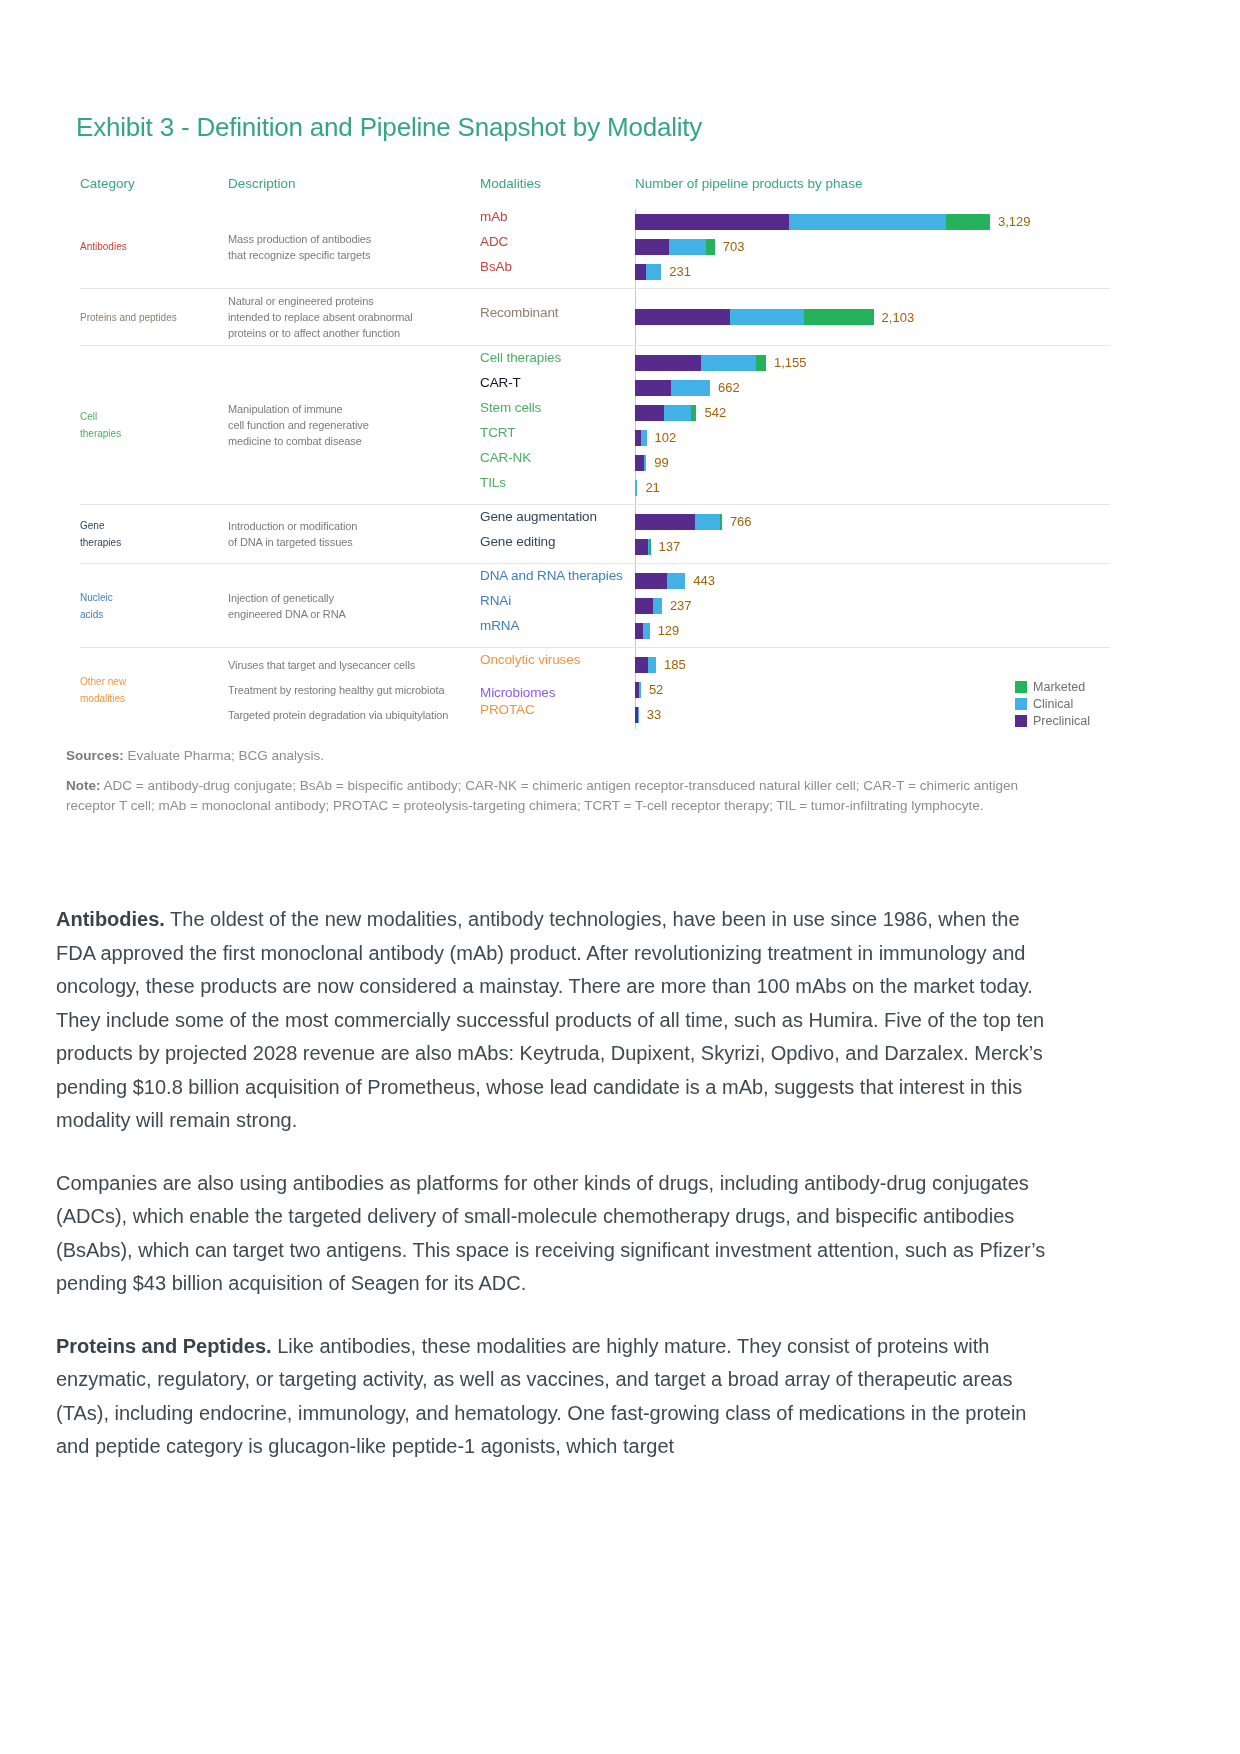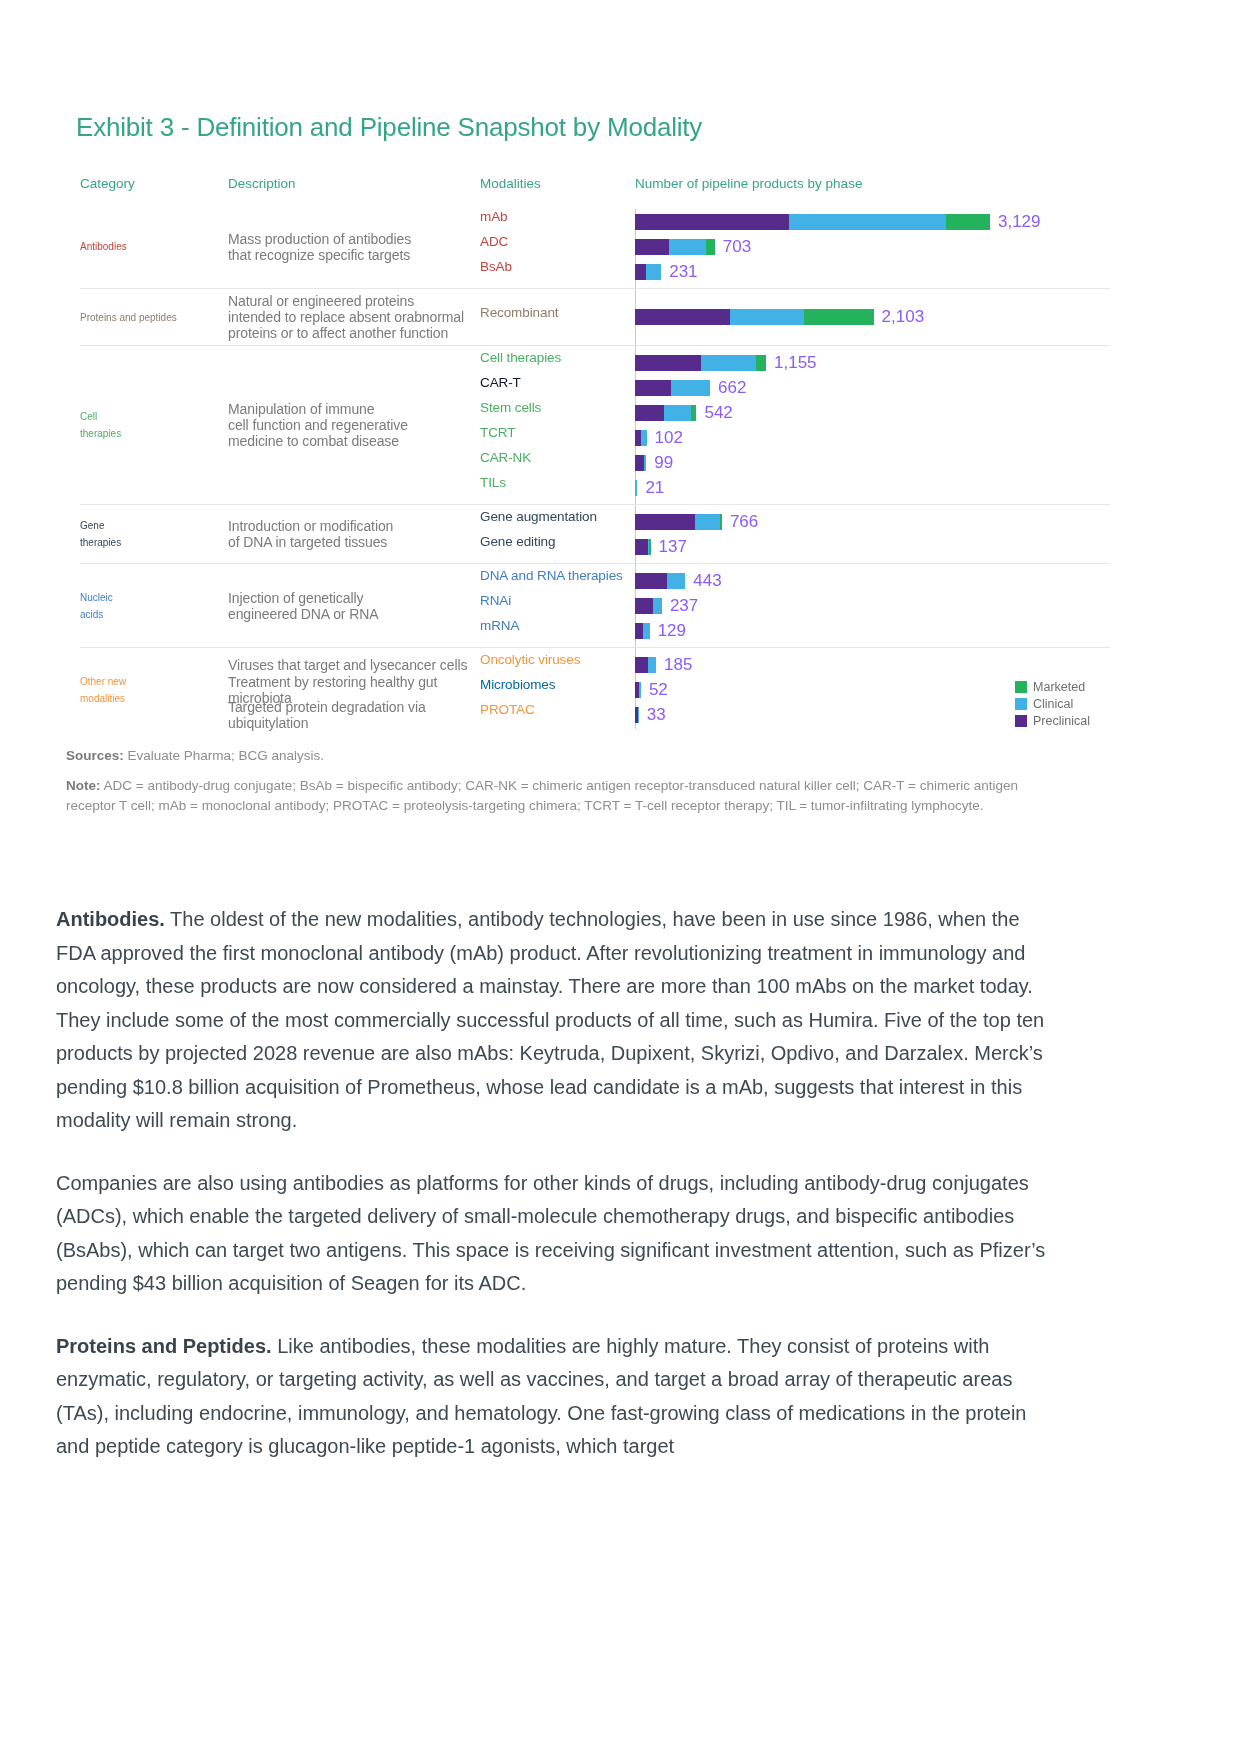"3,129" .val { color: #8b5cf6 -> #a16207; font-size: 17px -> 13px }
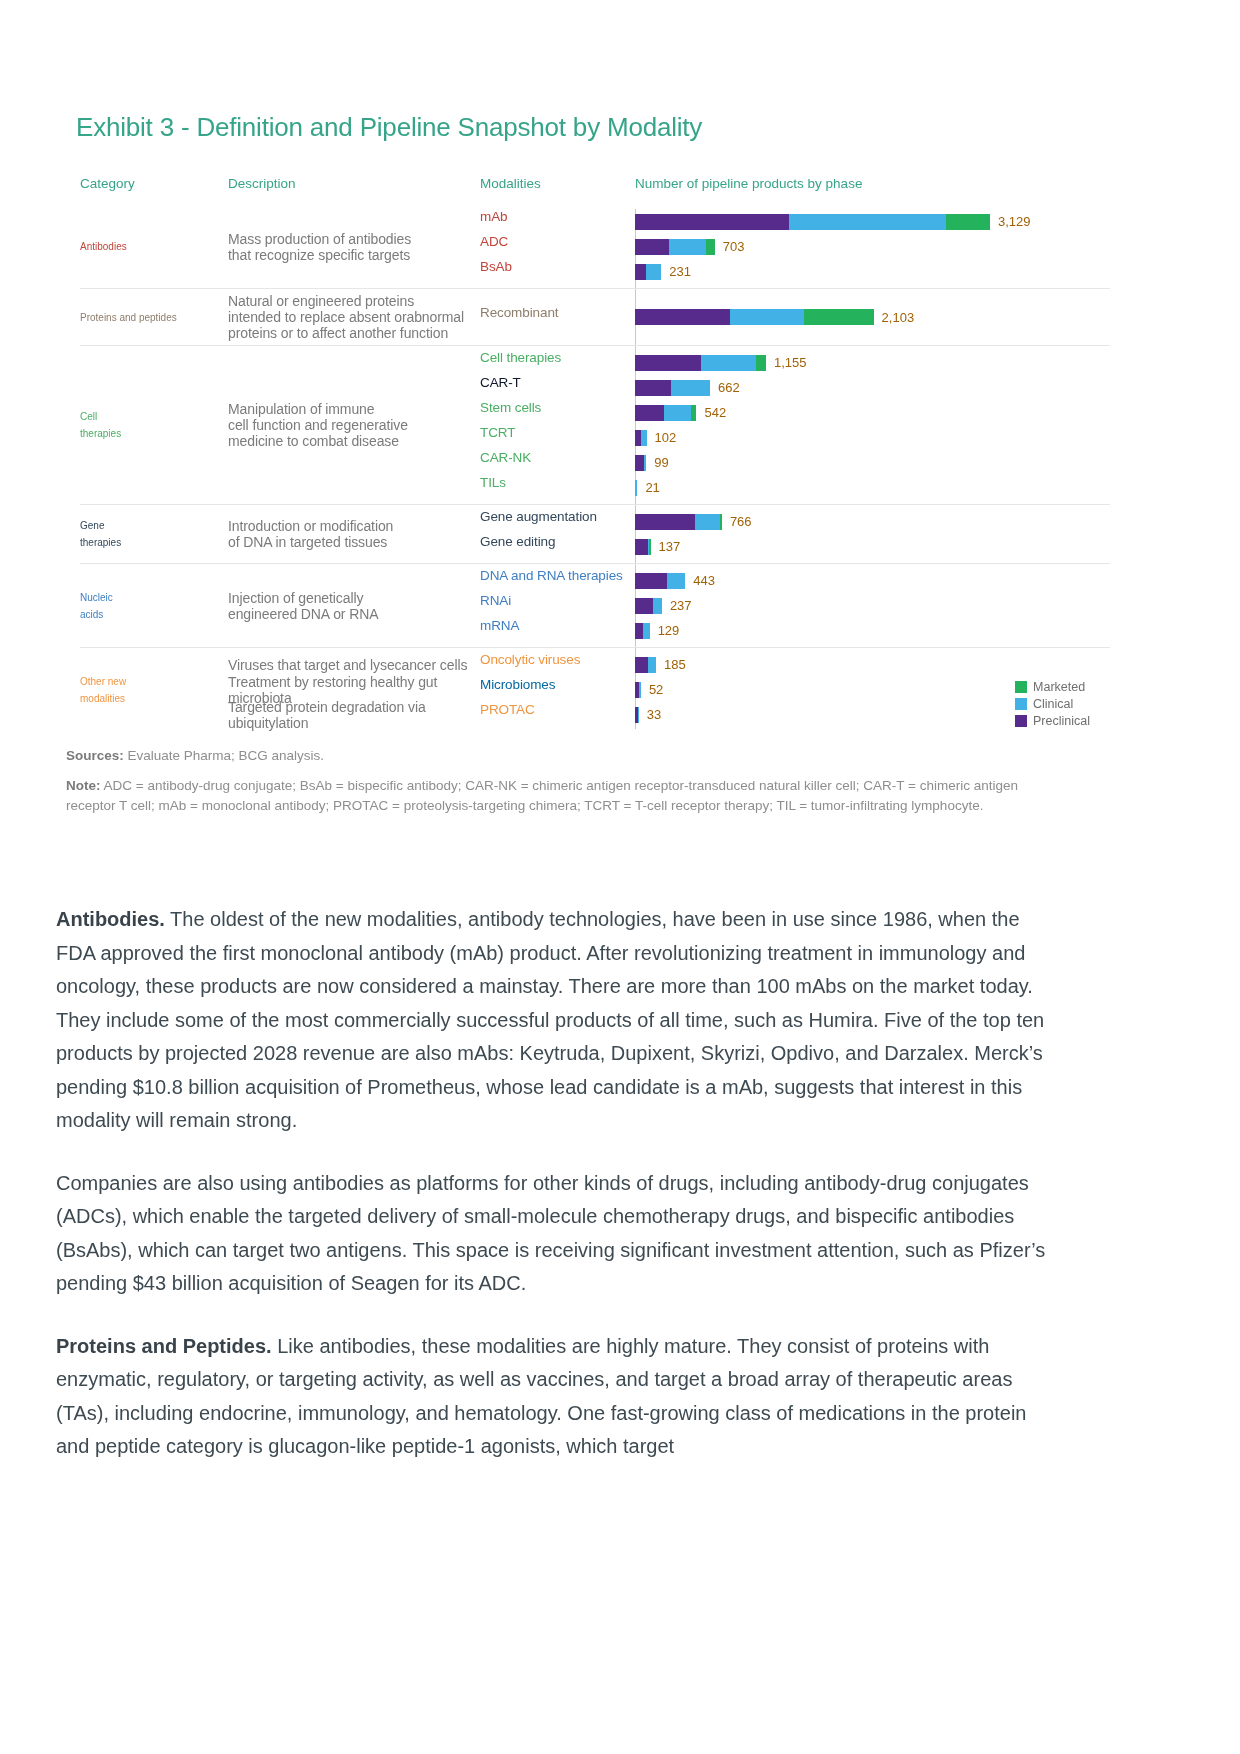"Mass production of antibodies" .desc { font-size: 14px -> 11px }
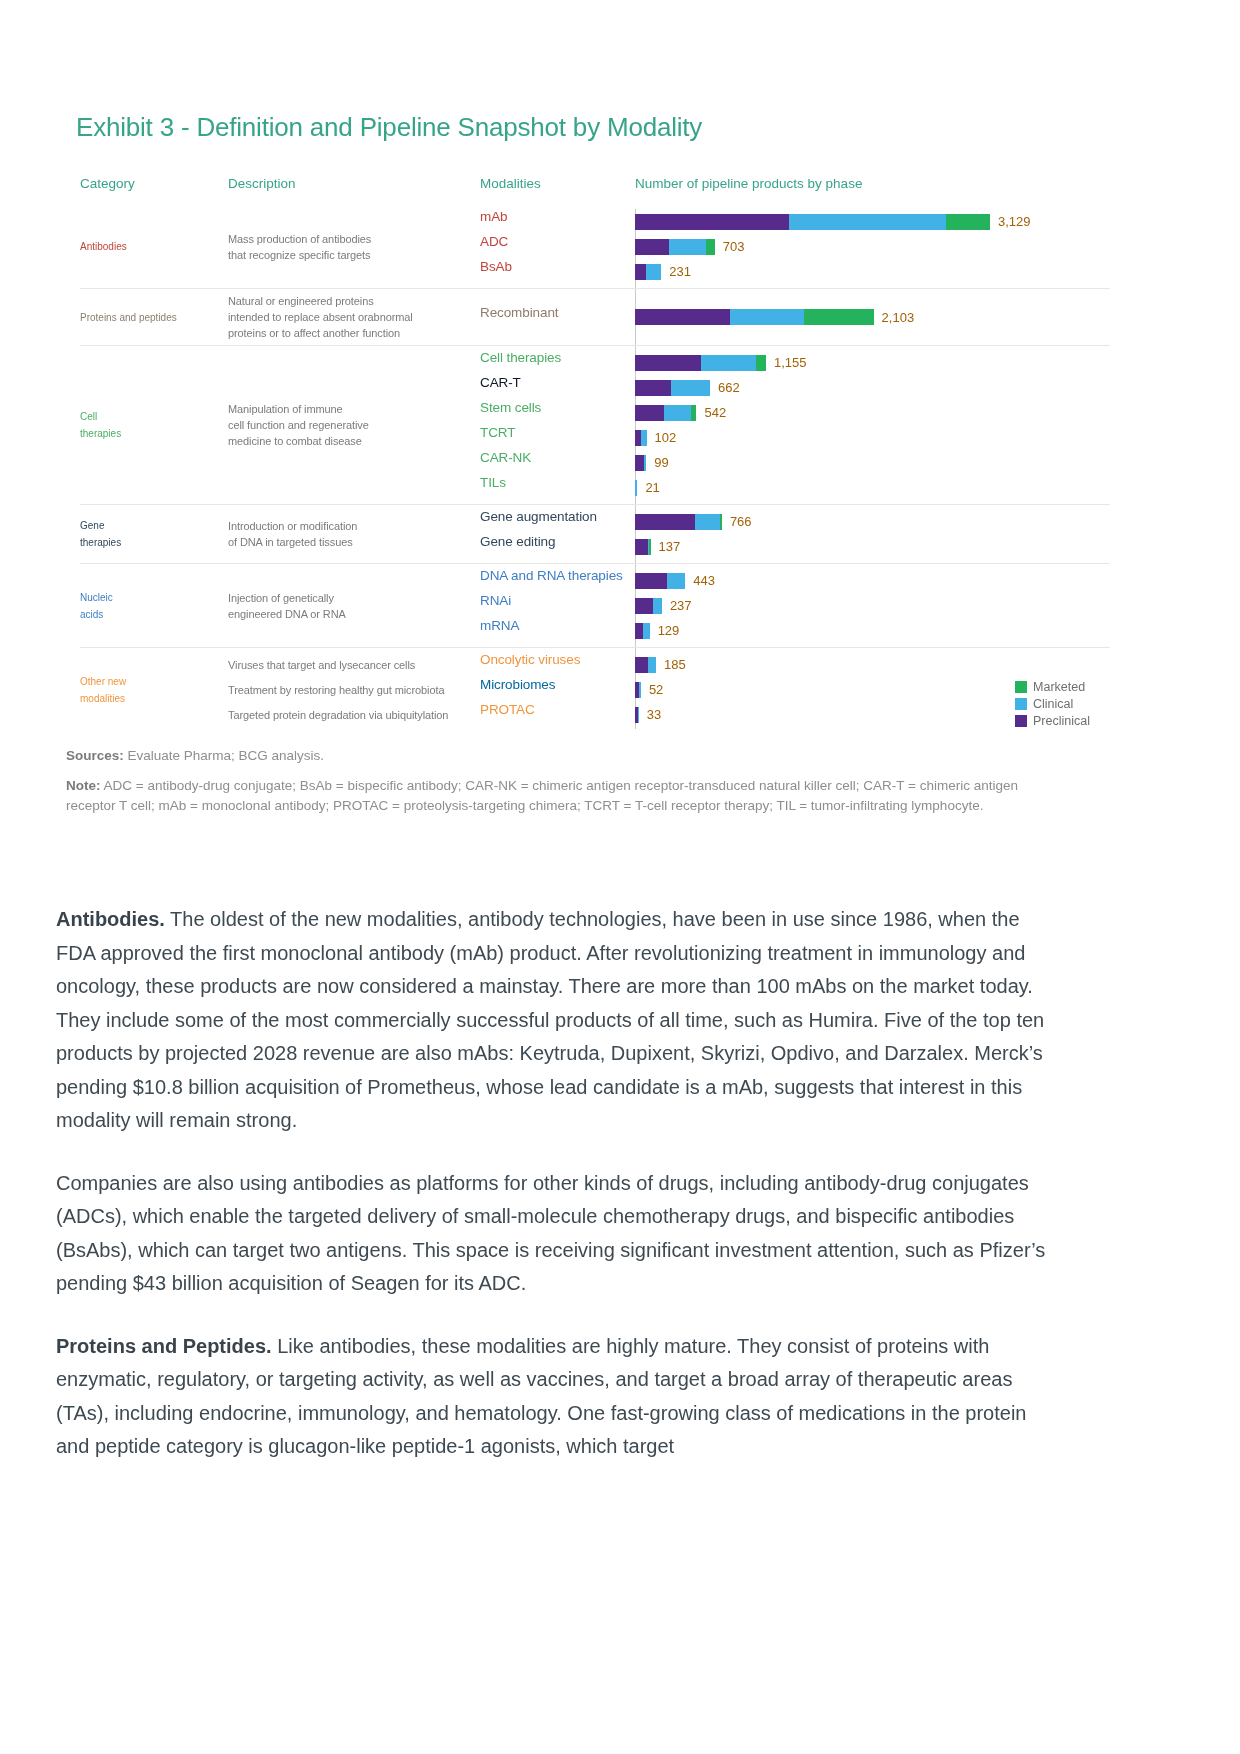"Microbiomes" span.mod { color: #0369a1 -> #8b5cf6; margin-top: none -> 8px }
